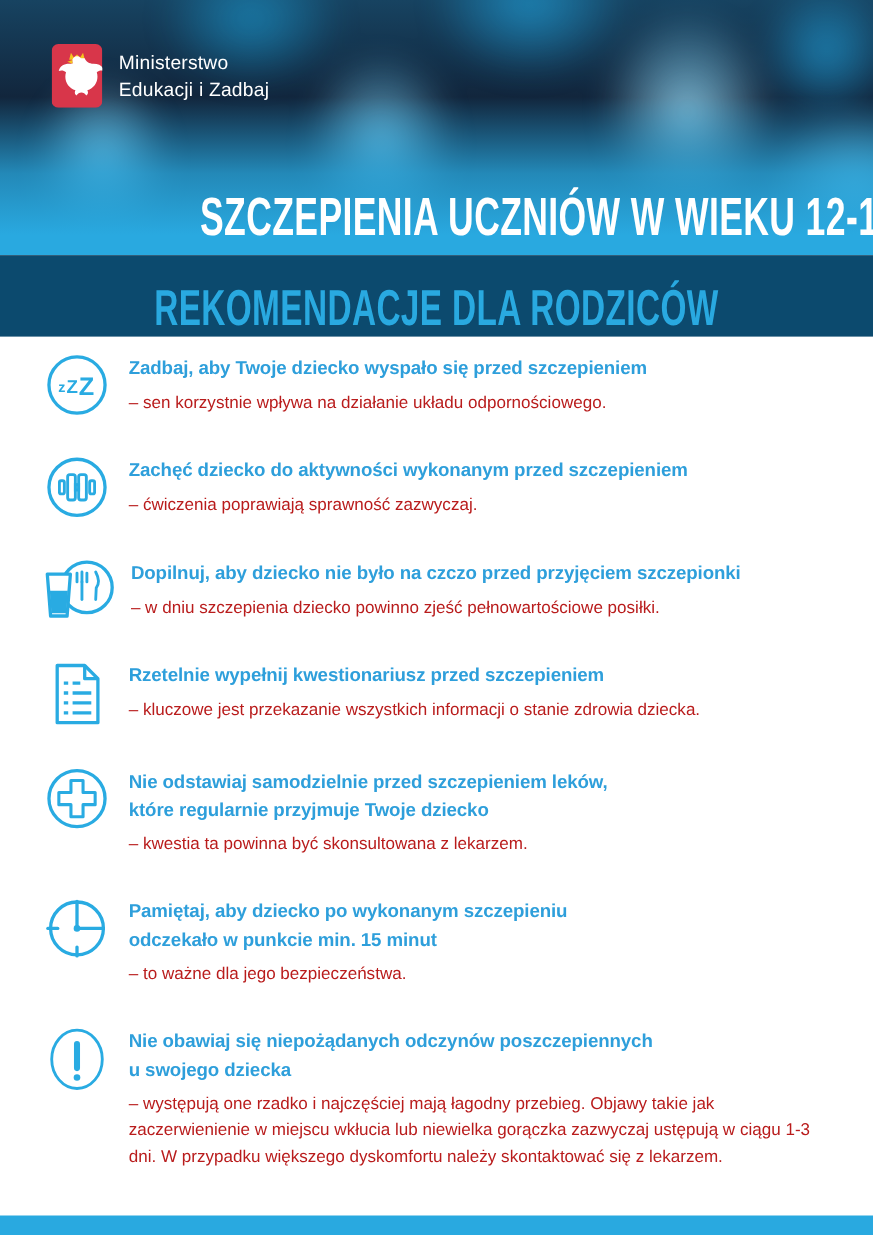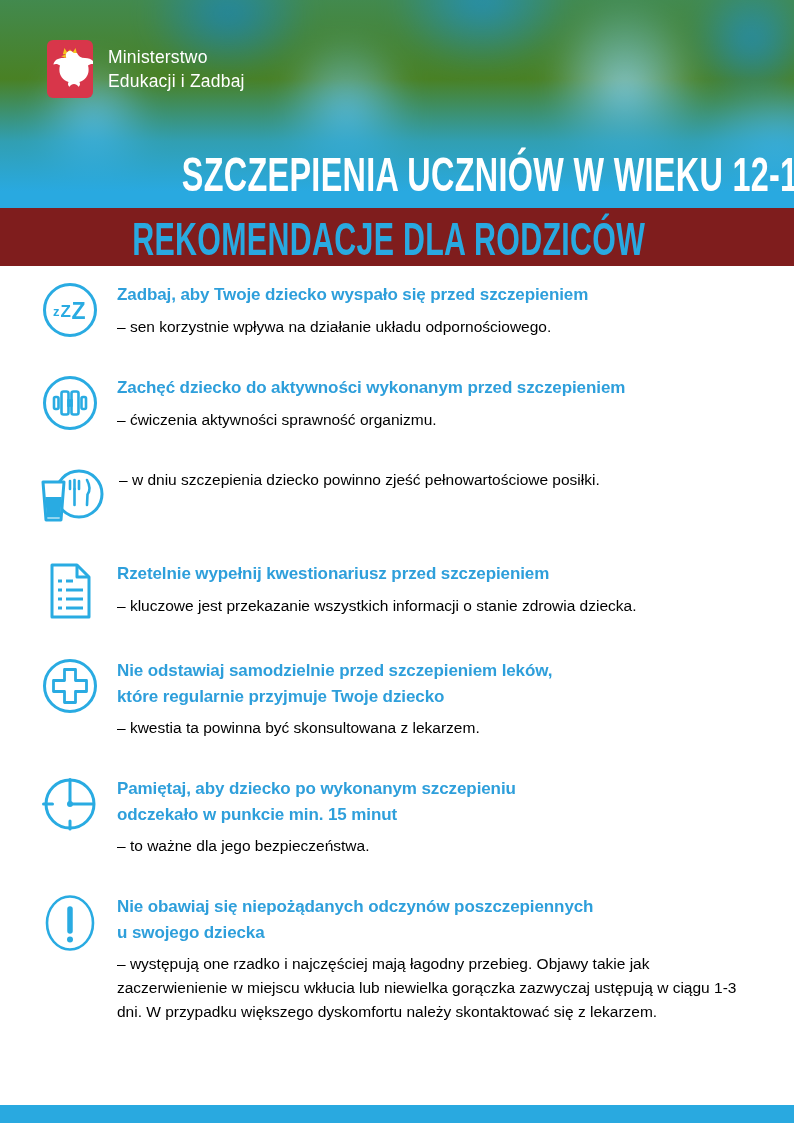"Ministerstwo" .hero { background: #4d7c0f -> #0f172a; height: 208px -> 232px }
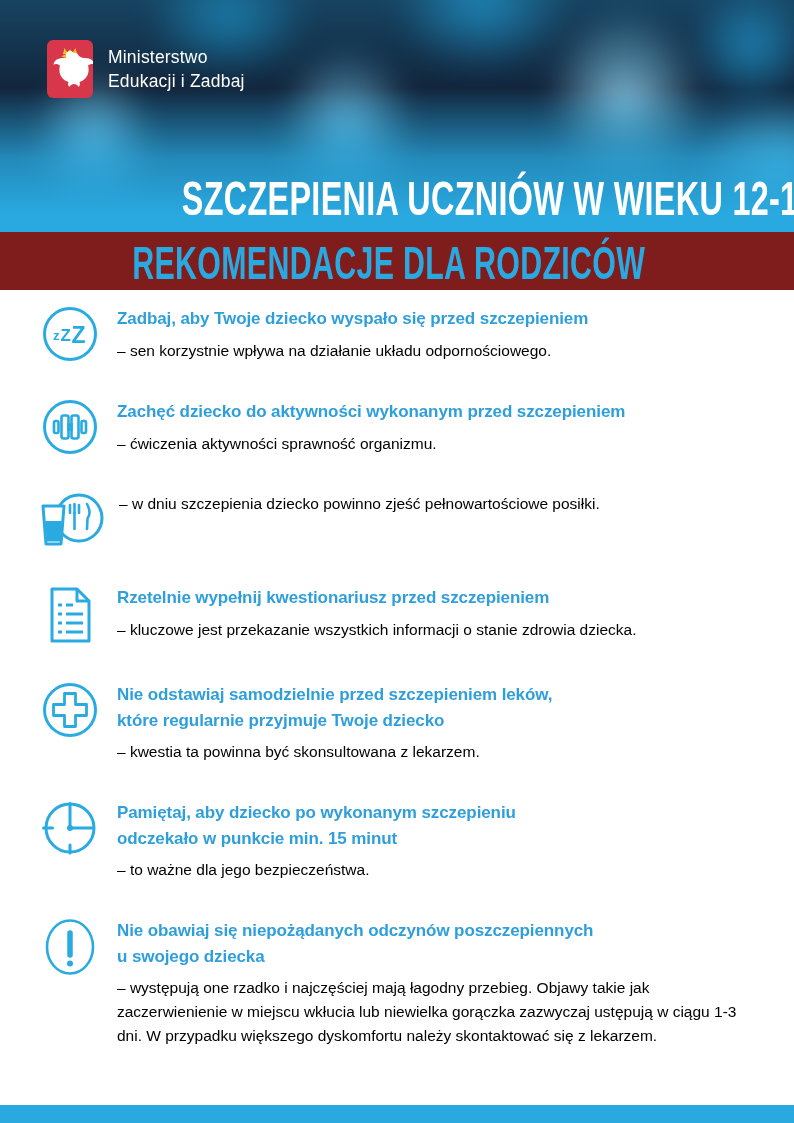"REKOMENDACJE DLA RODZICÓW" .subtitle-band { background: #7f1d1d -> #0c4a6e; padding: 7px 0 3px -> 23px 0 3px; text-align: none -> center }
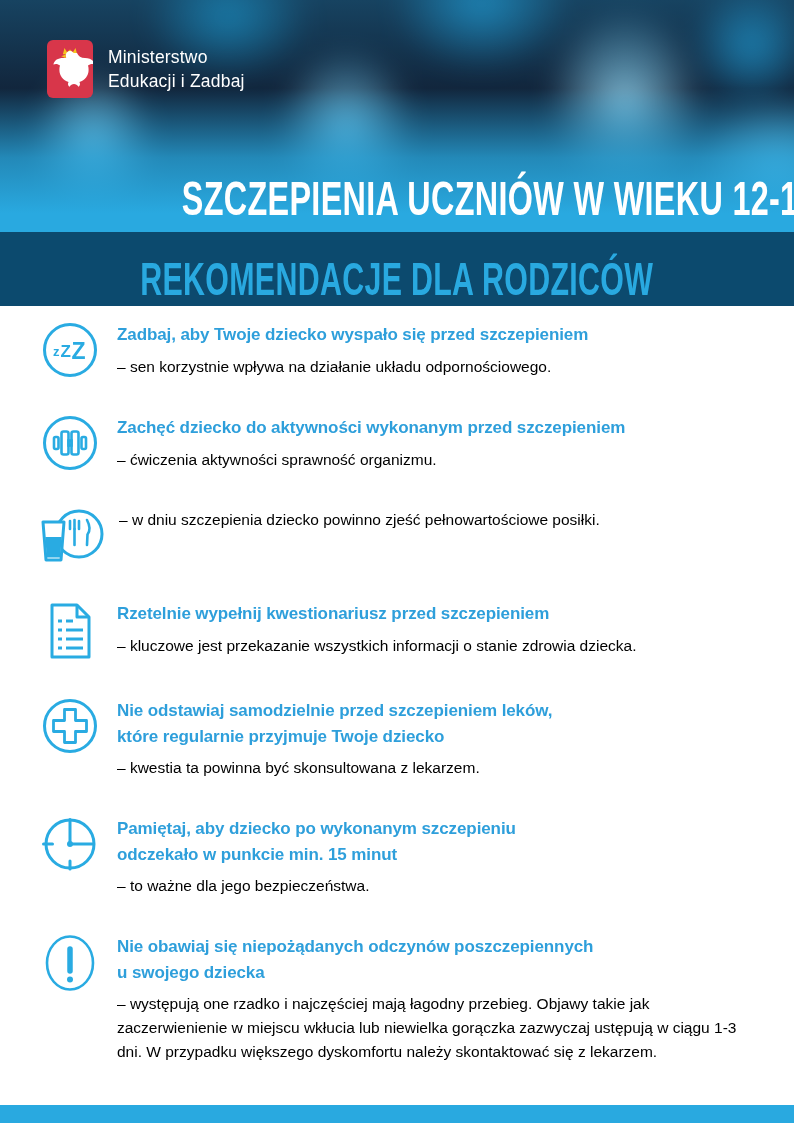"– sen korzystnie wpływa na" .item-detail { color: #000000 -> #b91c1c }
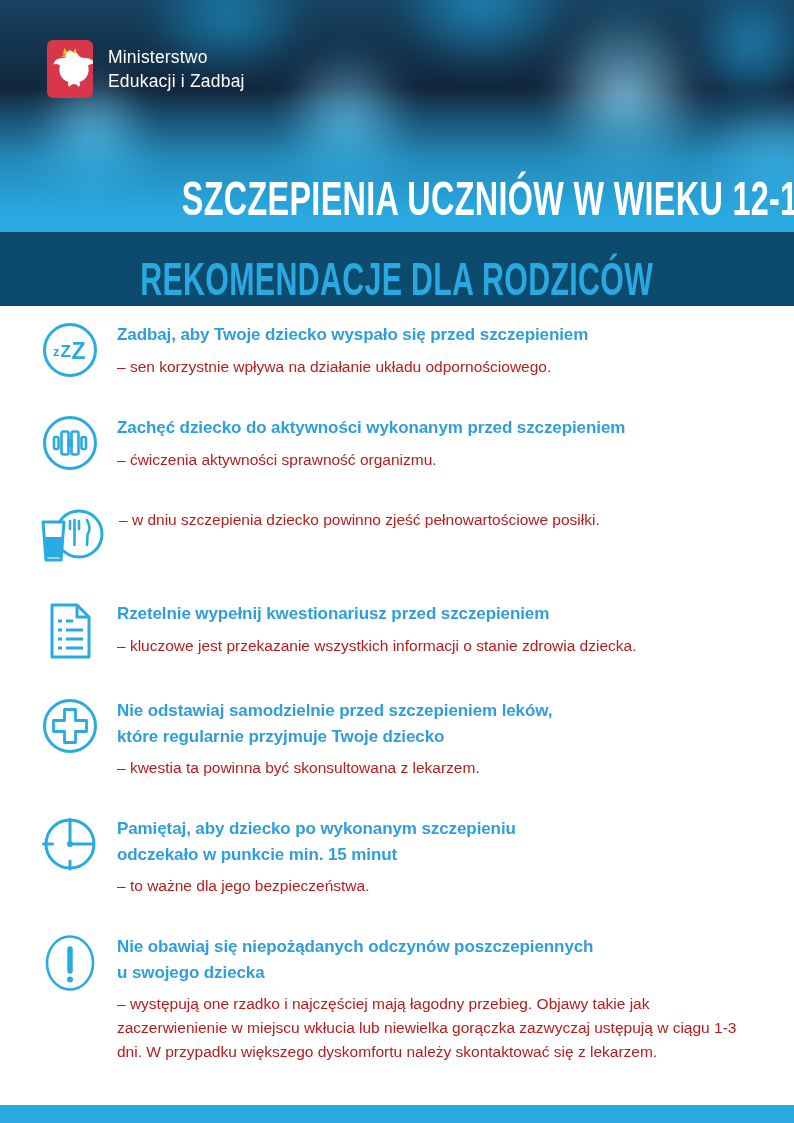"– ćwiczenia aktywności sprawność" p.item-detail { text: aktywności sprawność organizmu -> poprawiają sprawność zazwyczaj }
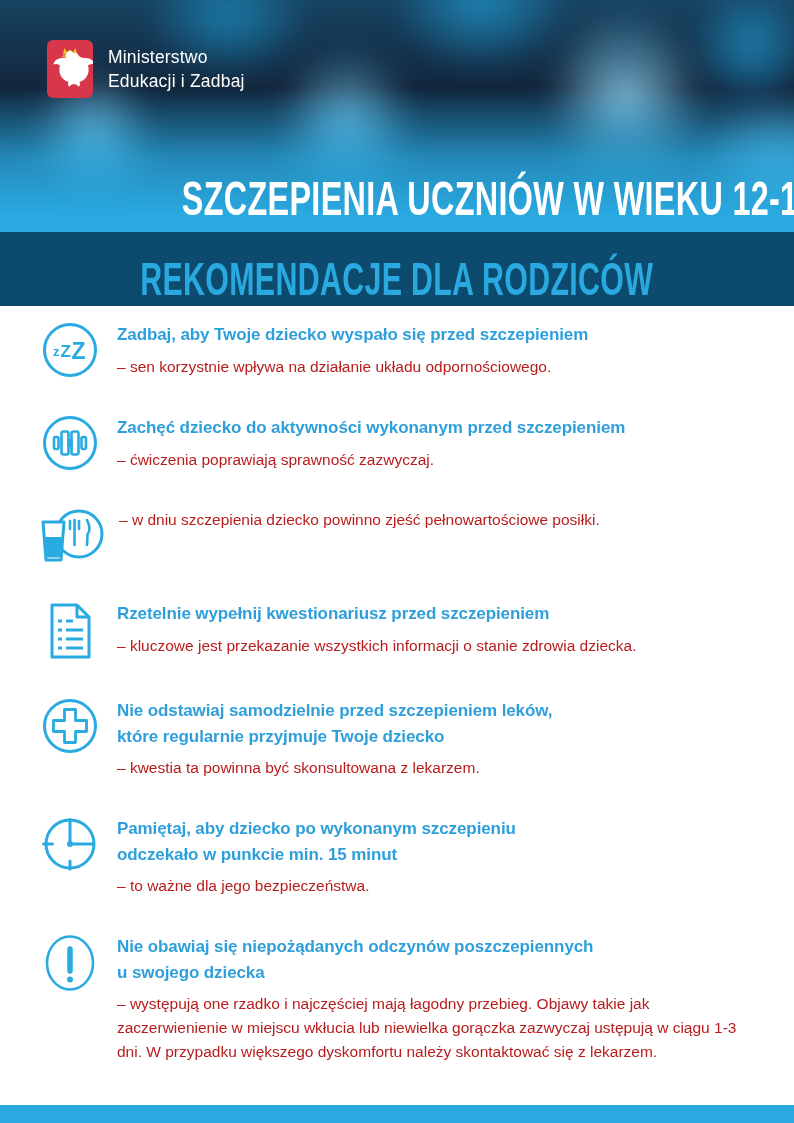"Dopilnuj, aby dziecko nie było" h3.item-heading { html: none -> <h3>Dopilnuj, aby dziecko nie było na czczo przed przyjęciem szczepionki</h3> }
